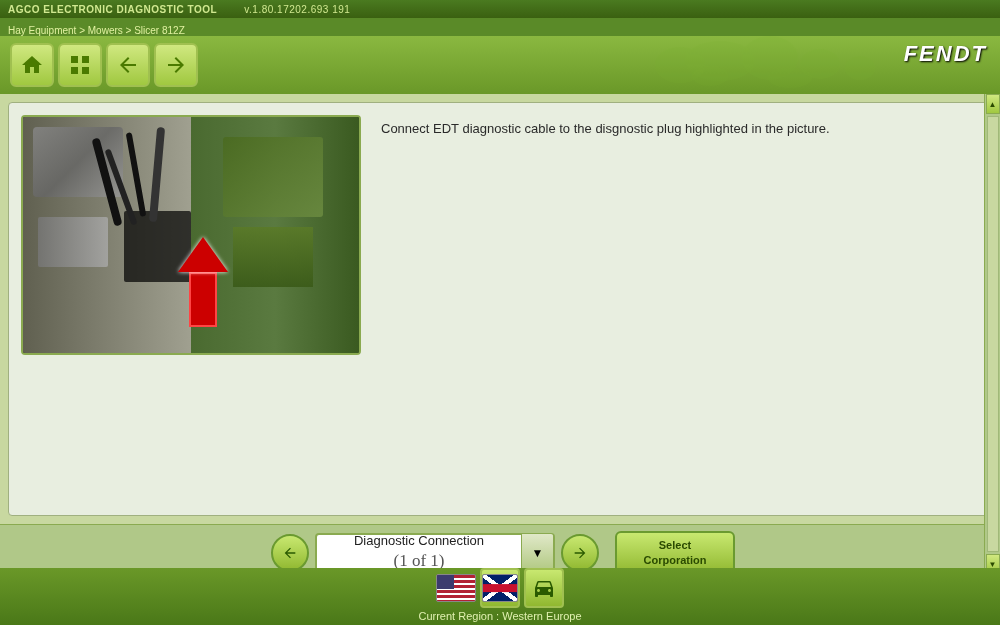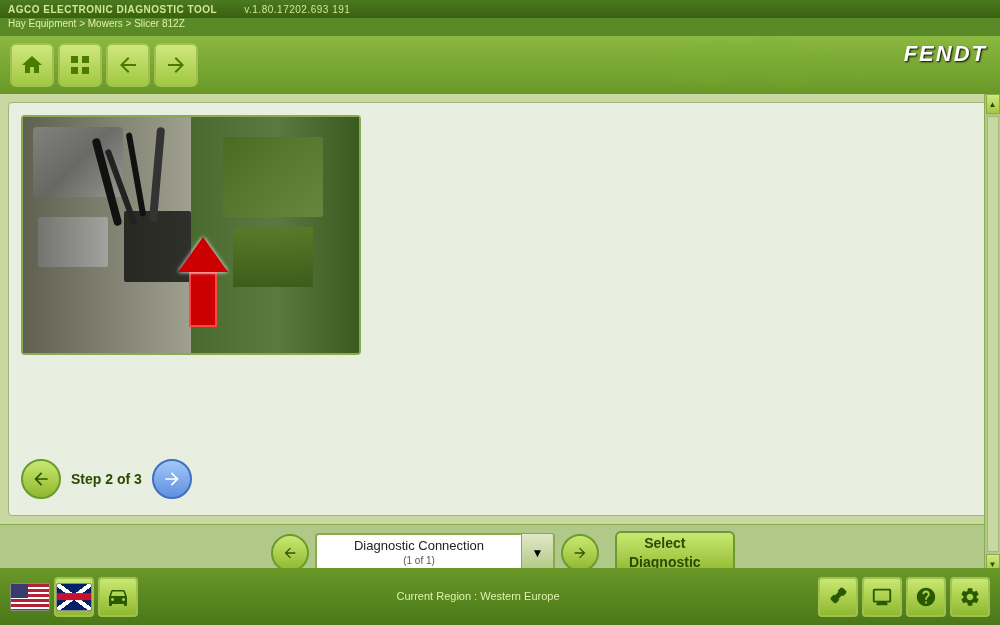"Hay Equipment > Mowers >" #breadcrumb-bar { align-items: flex-start -> flex-end }
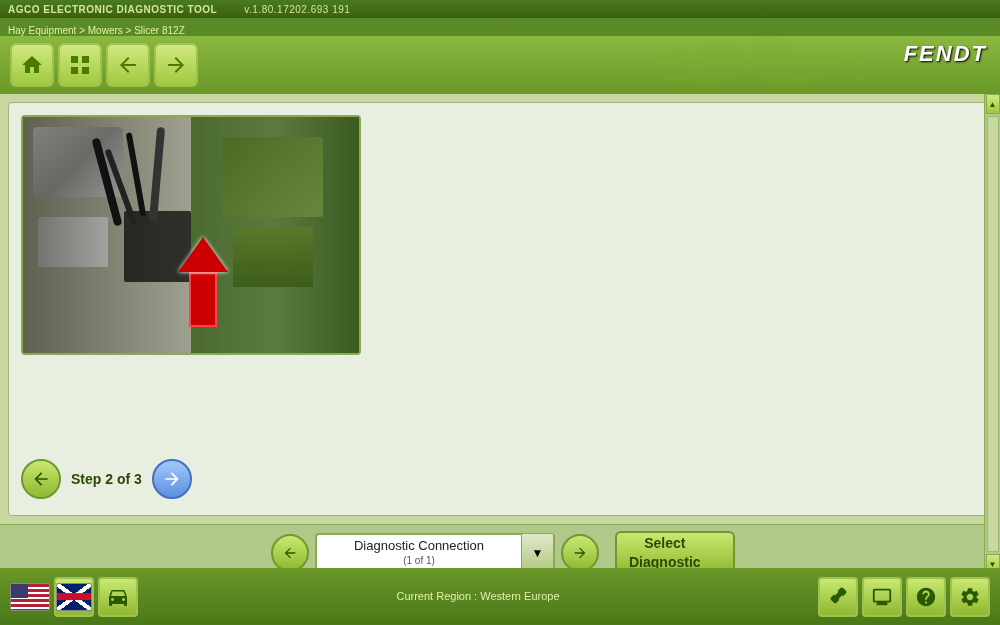"Connect EDT diagnostic cable to" div { html: none -> <div> <p>Connect EDT diagnostic cable to the disgnostic plug highlighted in the picture.</p> </div> }
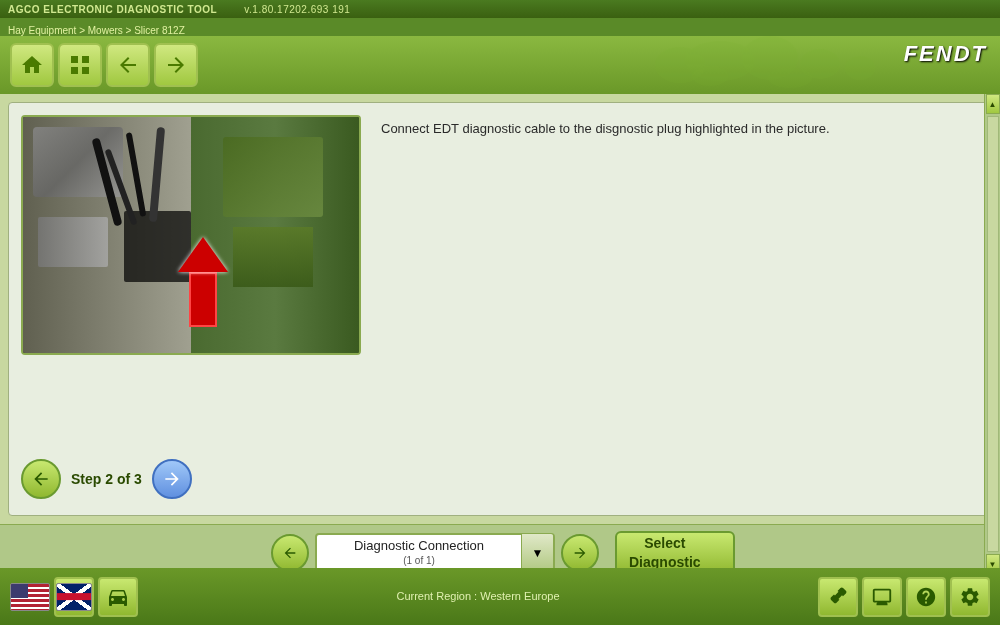"Step 2 of 3" div { html: <div> <div> <svg> <path></path> </svg> </div> <span>Step 2 of 3</span> <div> <svg> <path></path> </svg> </div> </div> -> none }
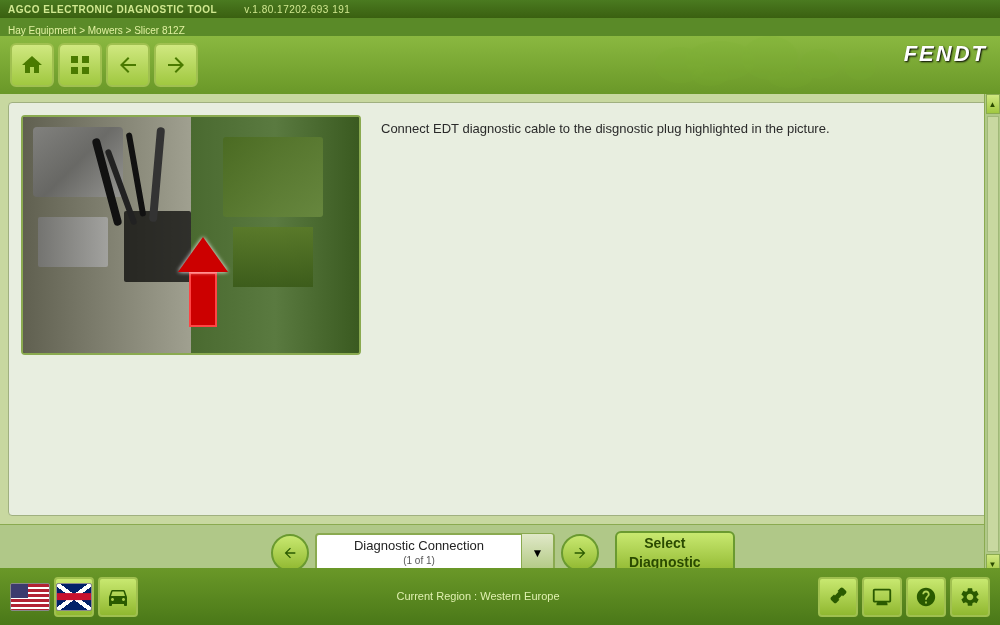"Select" #select-connection-btn { font-size: 14px -> 11px; justify-content: none -> center }
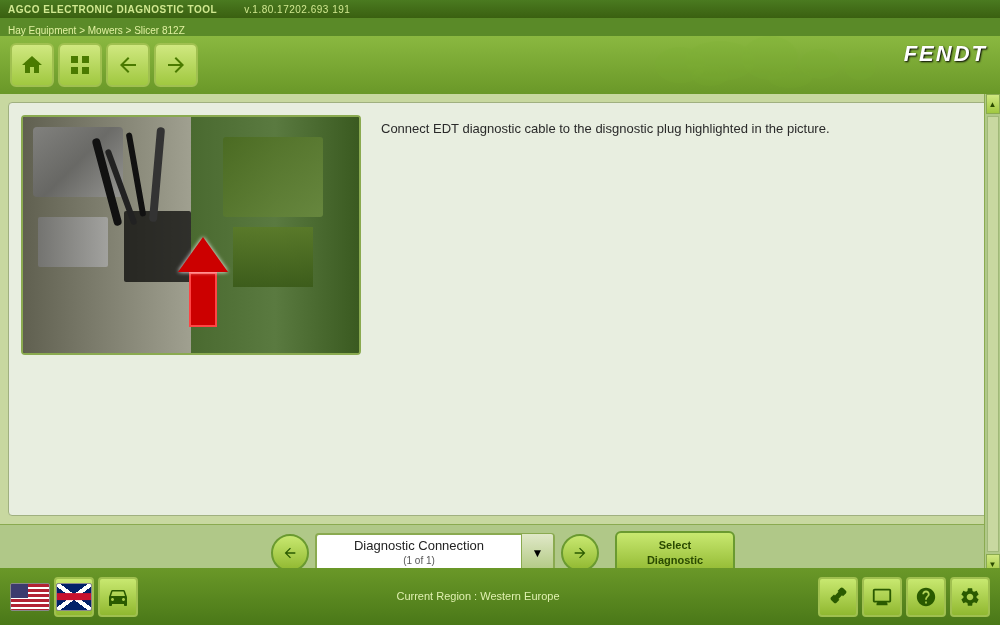"(1 of 1)" div { font-family: none -> Liberation Serif, serif; font-size: 10px -> 17px }
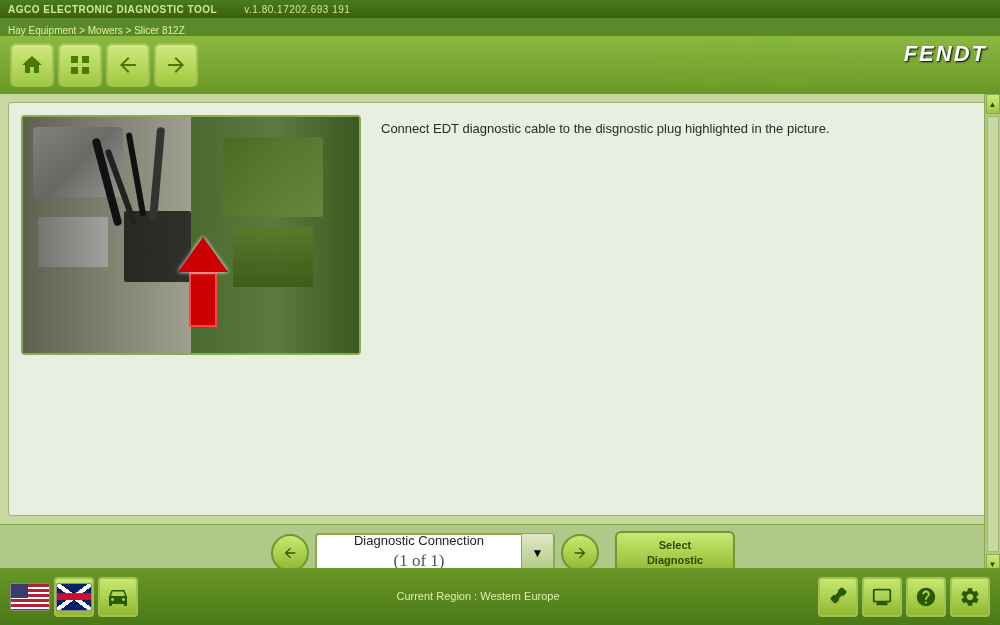"Diagnostic" div { text: Diagnostic -> Corporation }
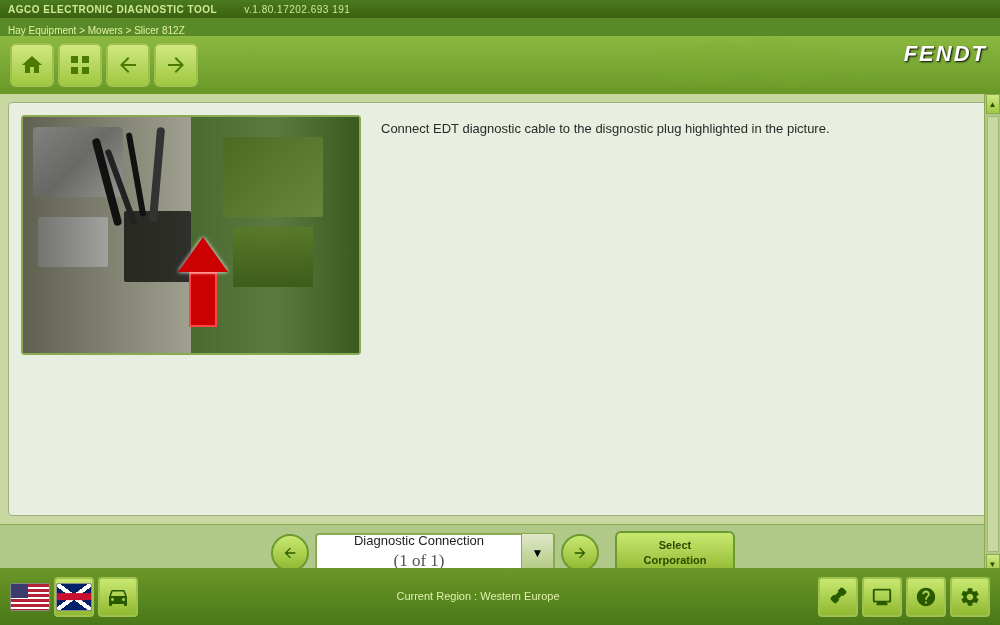"Current Region : Western Europe" #status-bar { flex-direction: none -> column }
